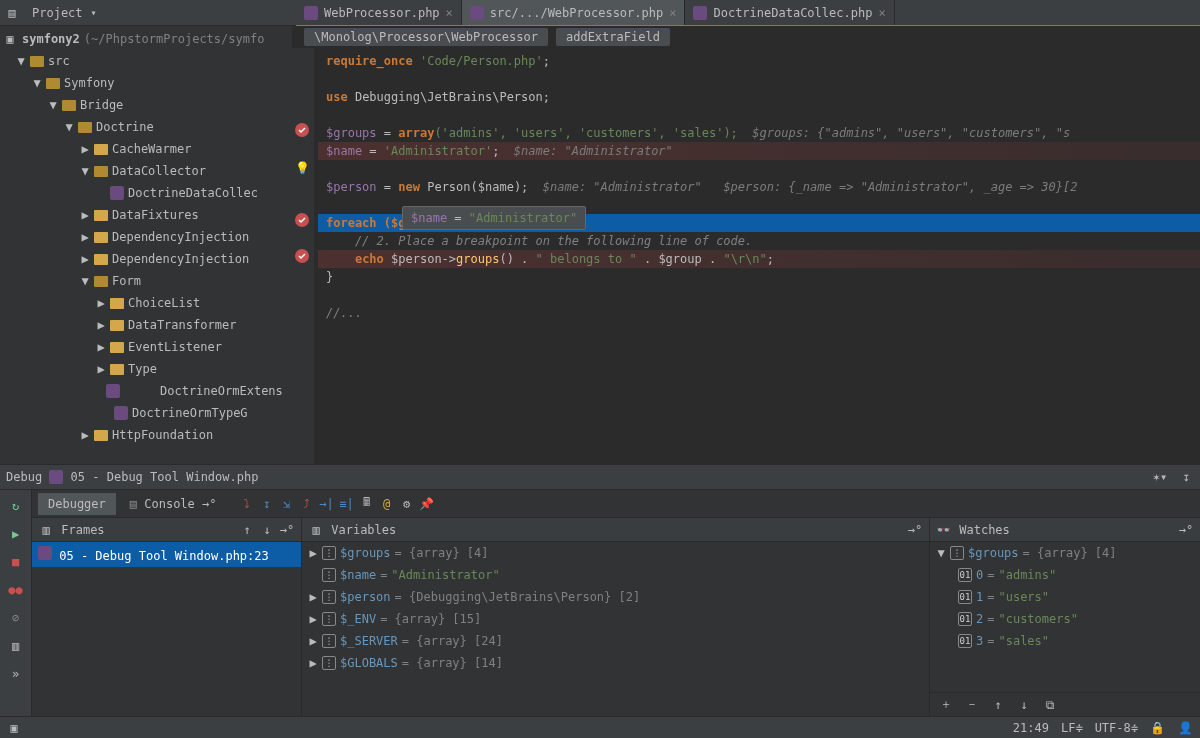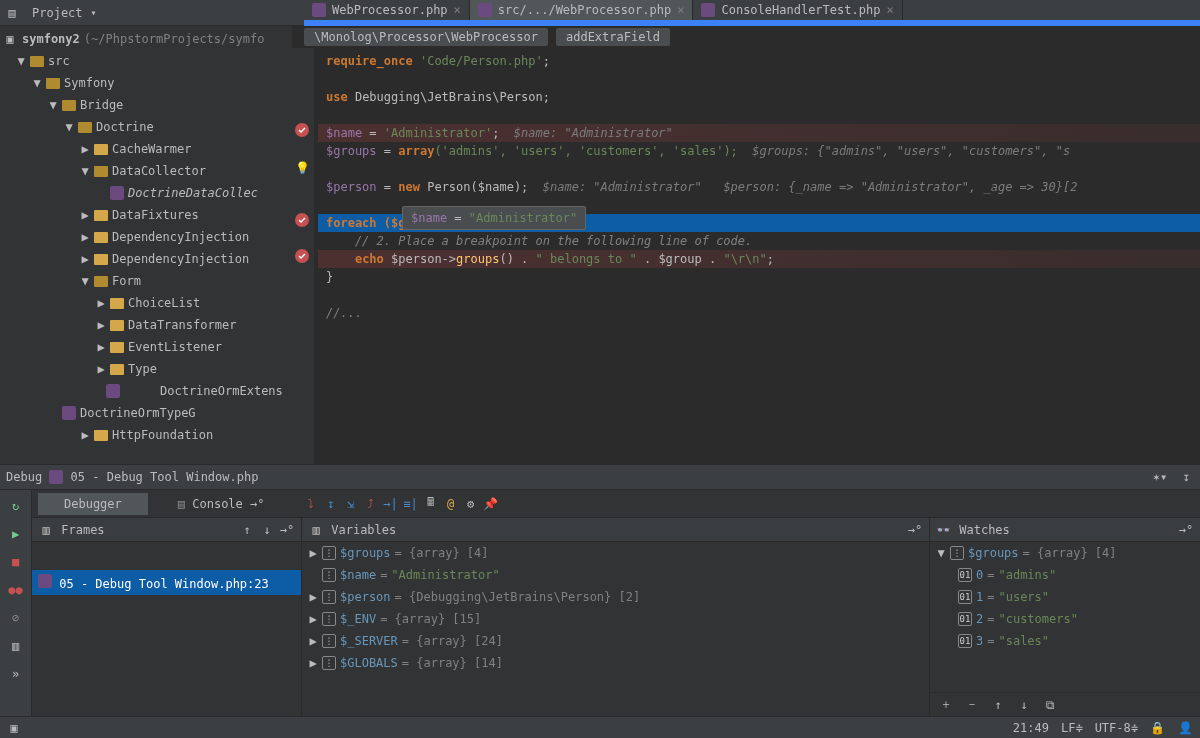"WebProcessor.php" .edtabs { border-bottom: 6px solid #3b82f6 -> 1px solid #3b82f6; left: 304px -> 296px }
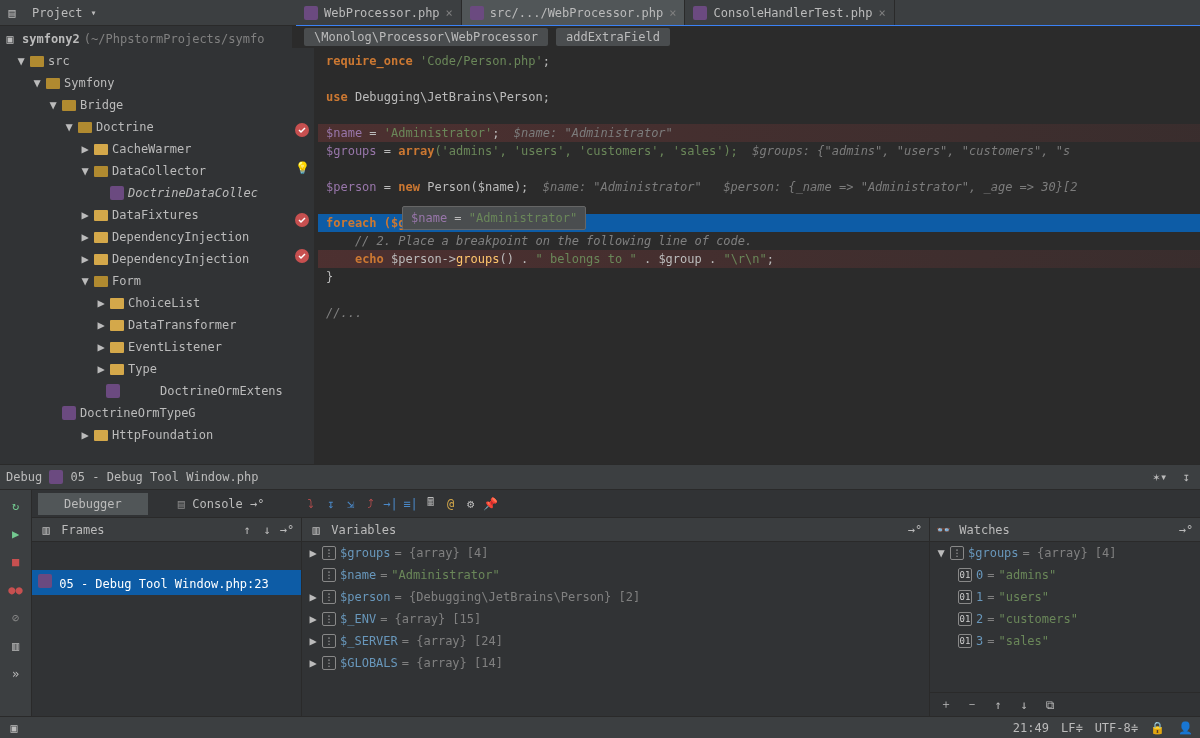"ConsoleHandlerTest.php" span { text: ConsoleHandlerTest.php -> DoctrineDataCollec.php }
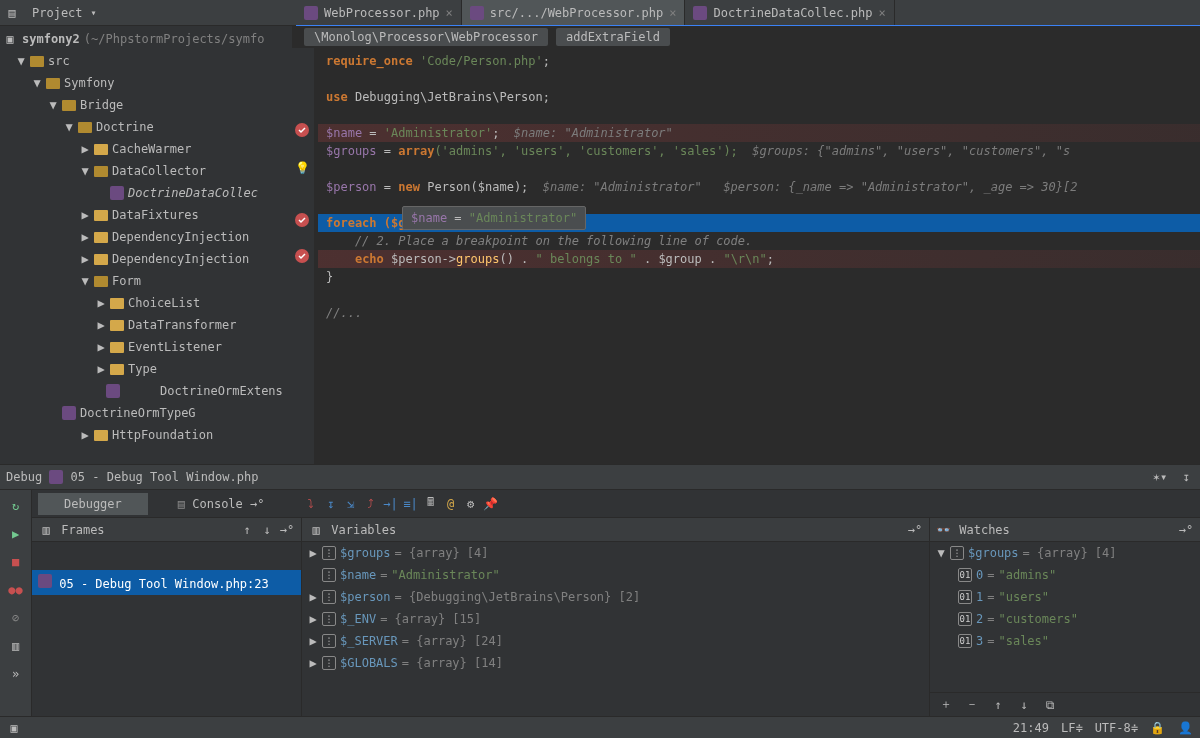"$name = 'Administrator'; $name:" div.cline { order: before "$groups = array('admins', 'users'," -> after "$groups = array('admins', 'users'," }
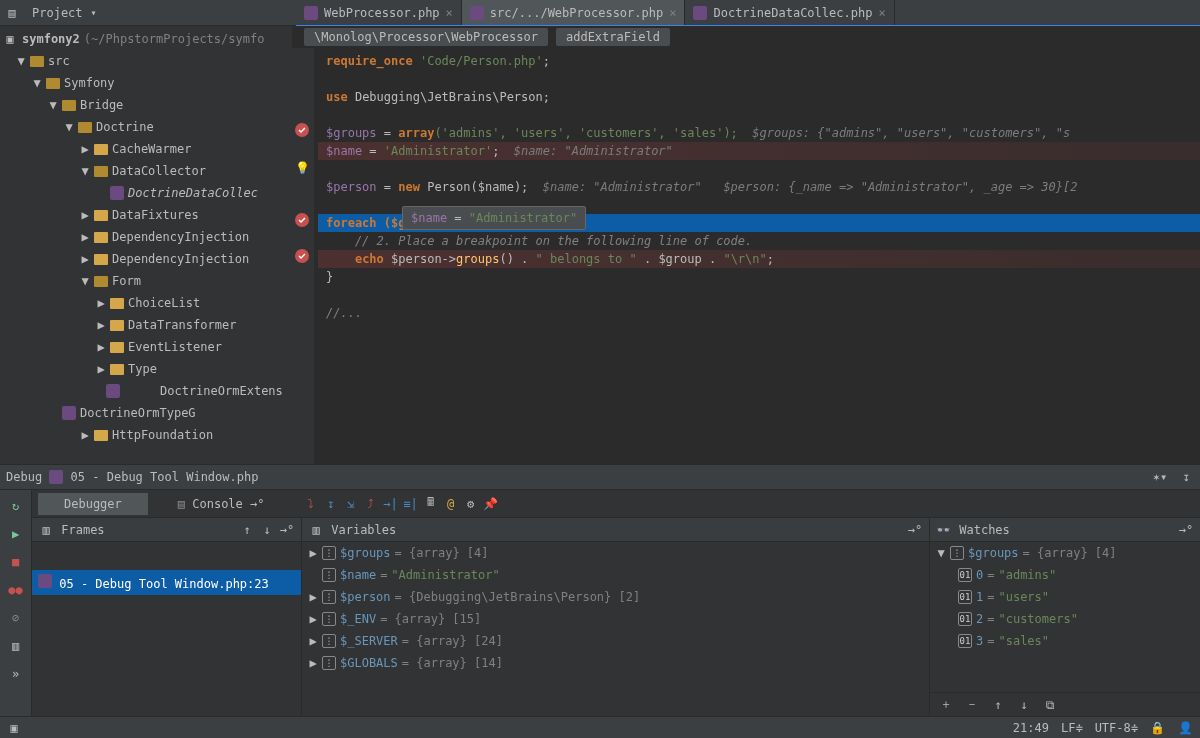"DoctrineDataCollec" div.treerow { font-style: italic -> none }
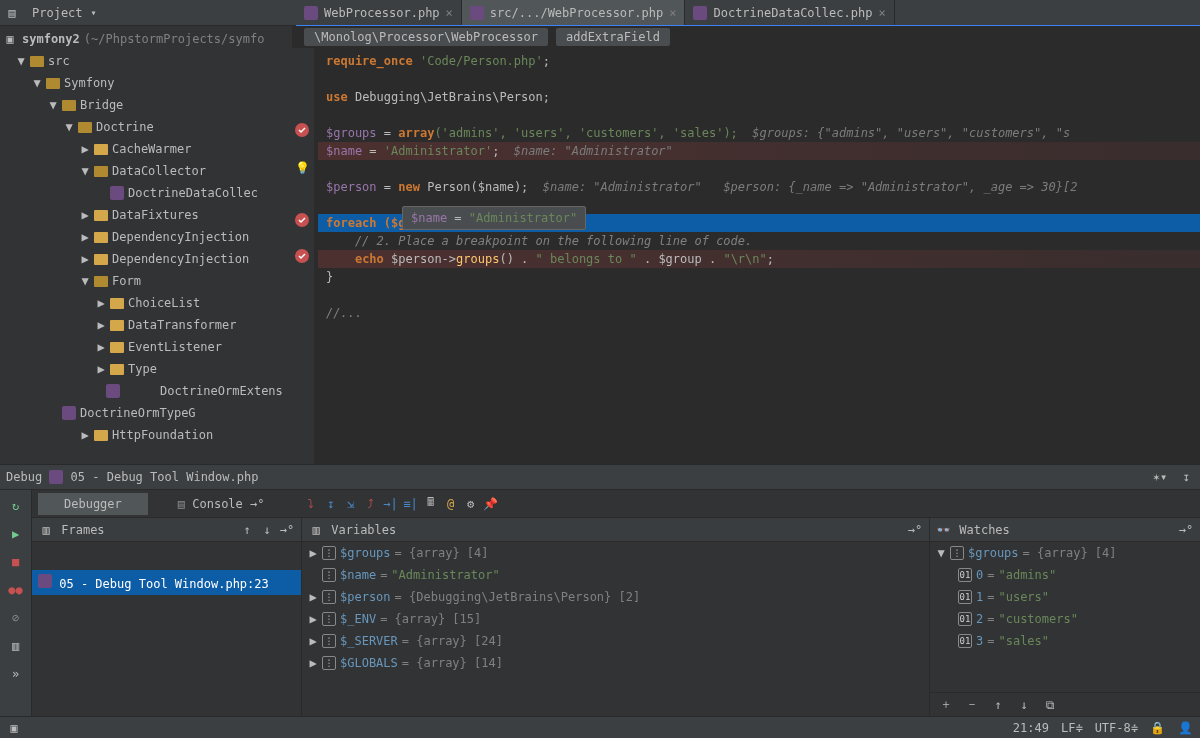"DoctrineOrmTypeG" div.treerow { padding-left: 48px -> 100px }
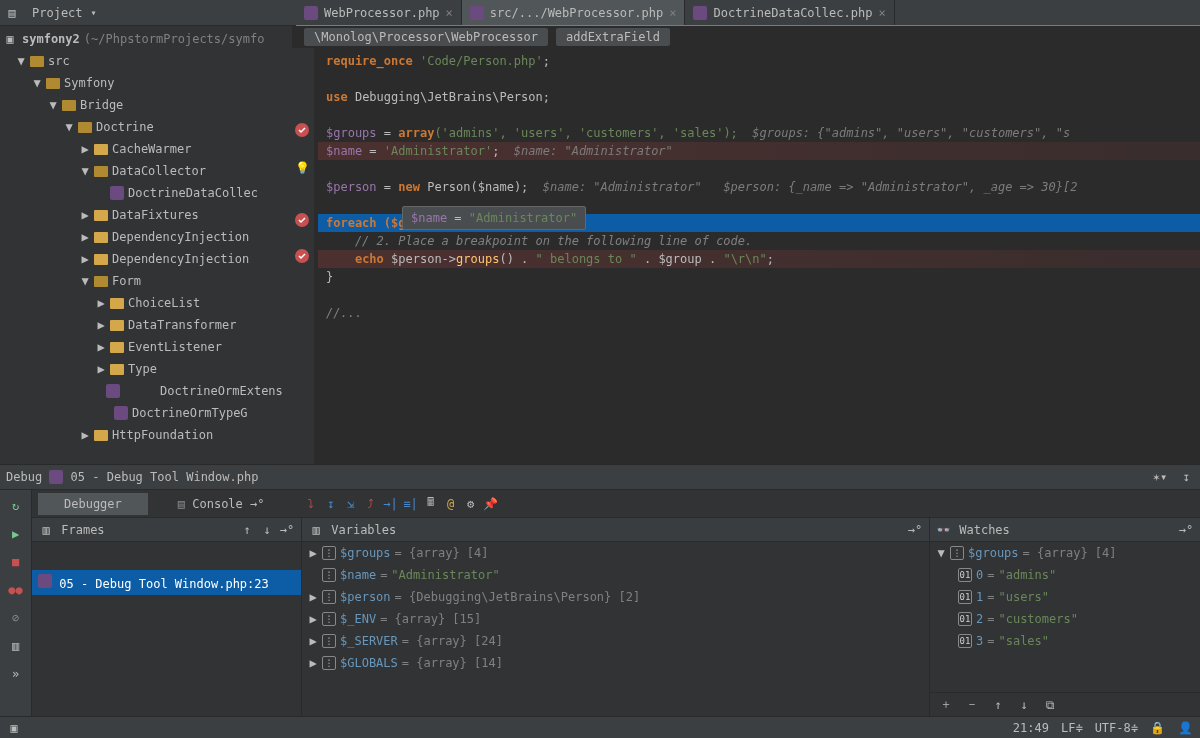"Debugger" .dbgtab { padding: 4px 26px -> 4px 10px }
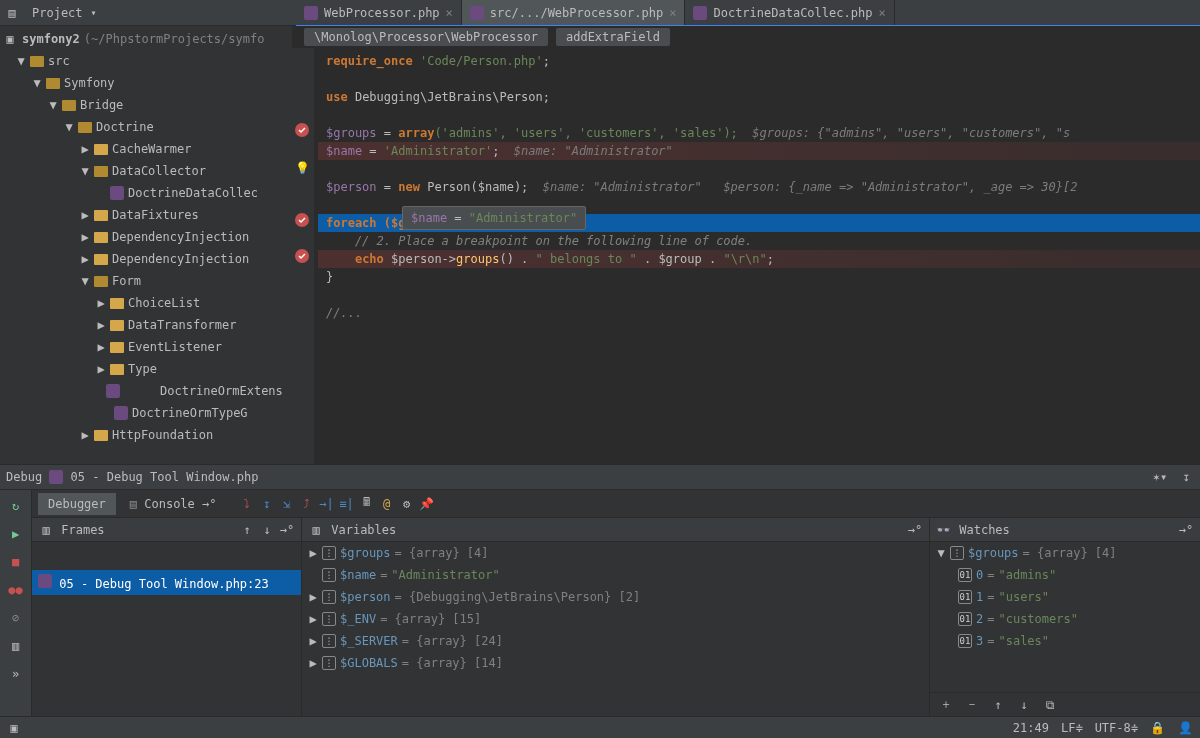"05 - Debug Tool Window.php:23" .frameitem { margin-top: 28px -> none }
